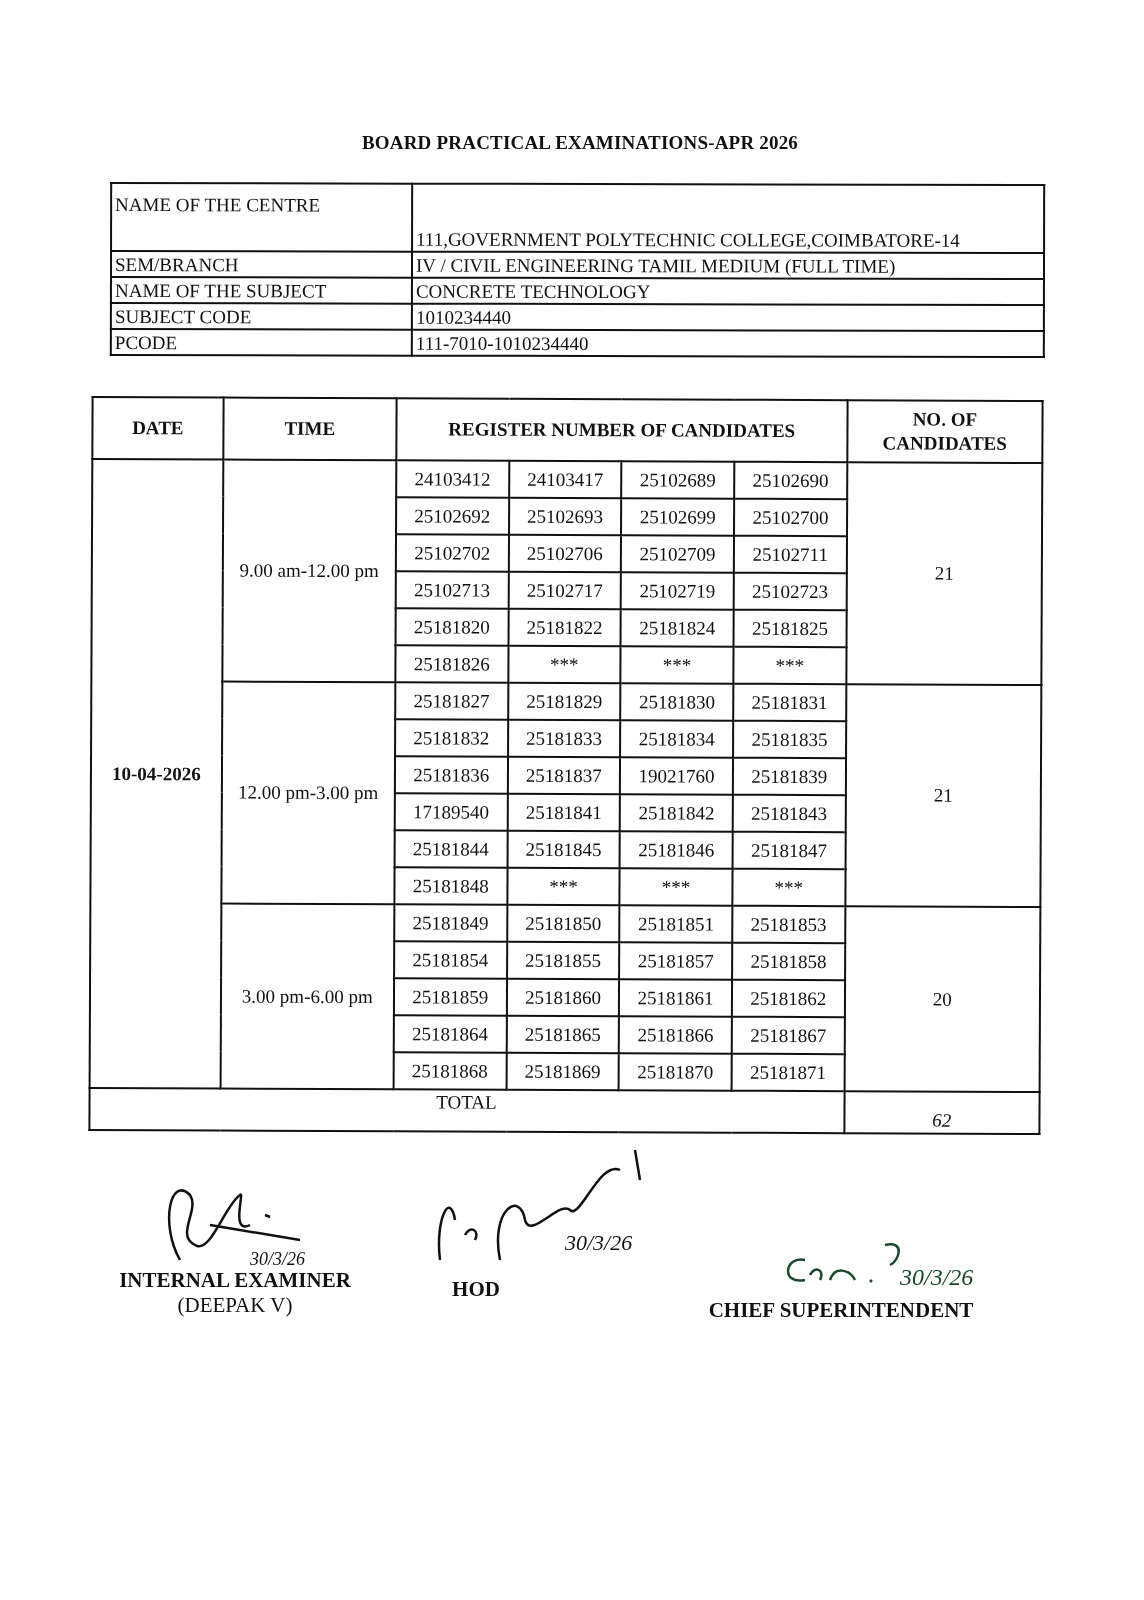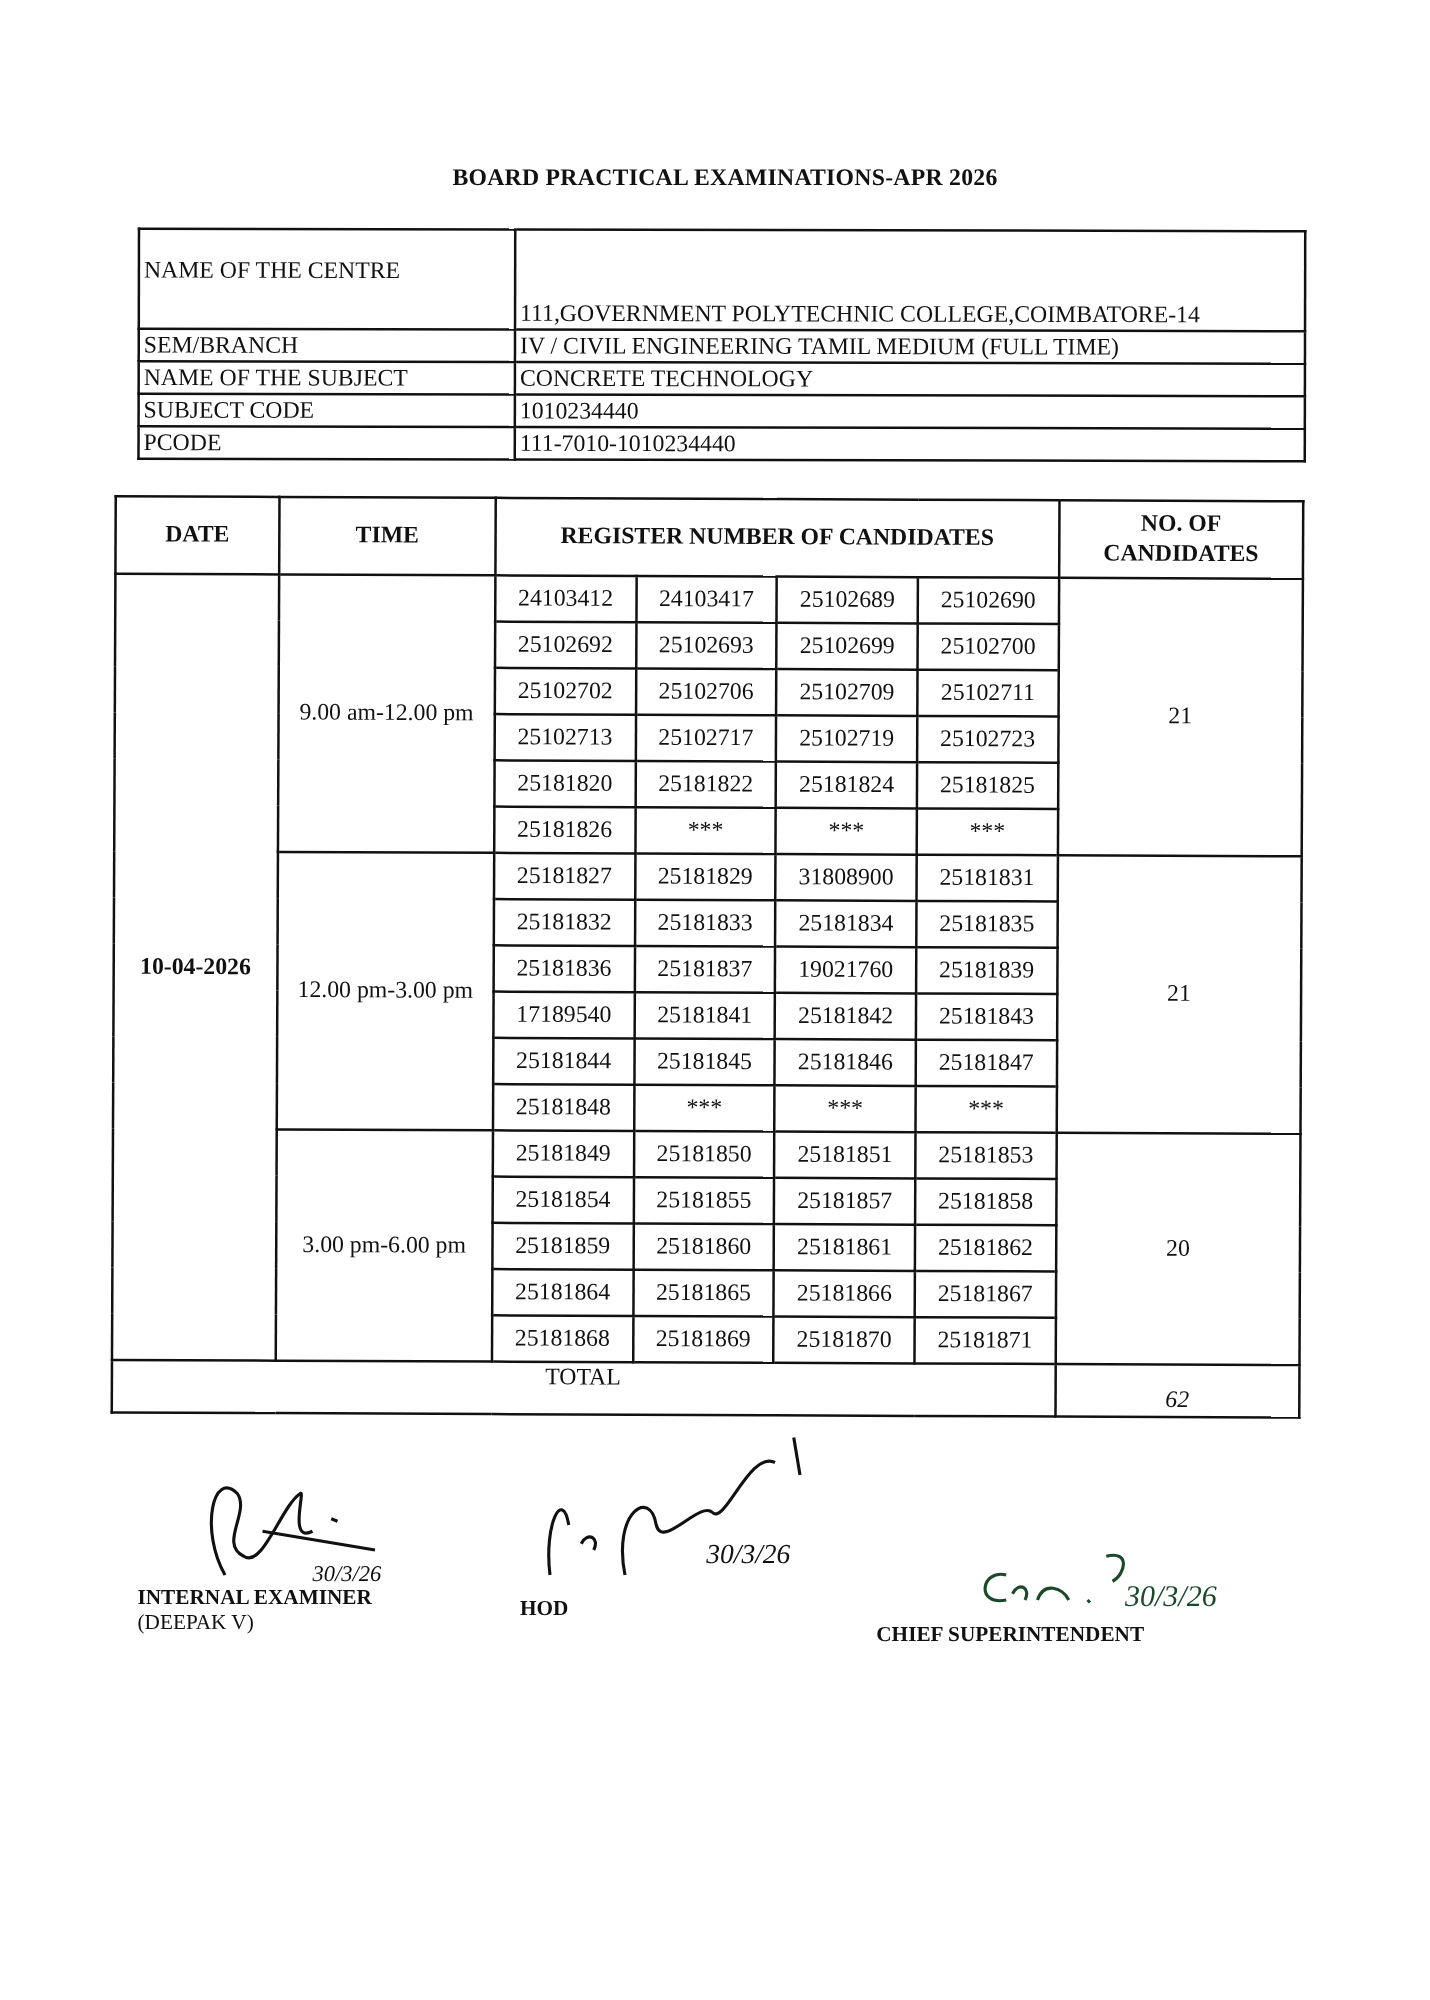"NAME OF THE CENTRE" .info tr.r0 td.lbl { padding-top: 22px -> 10px }
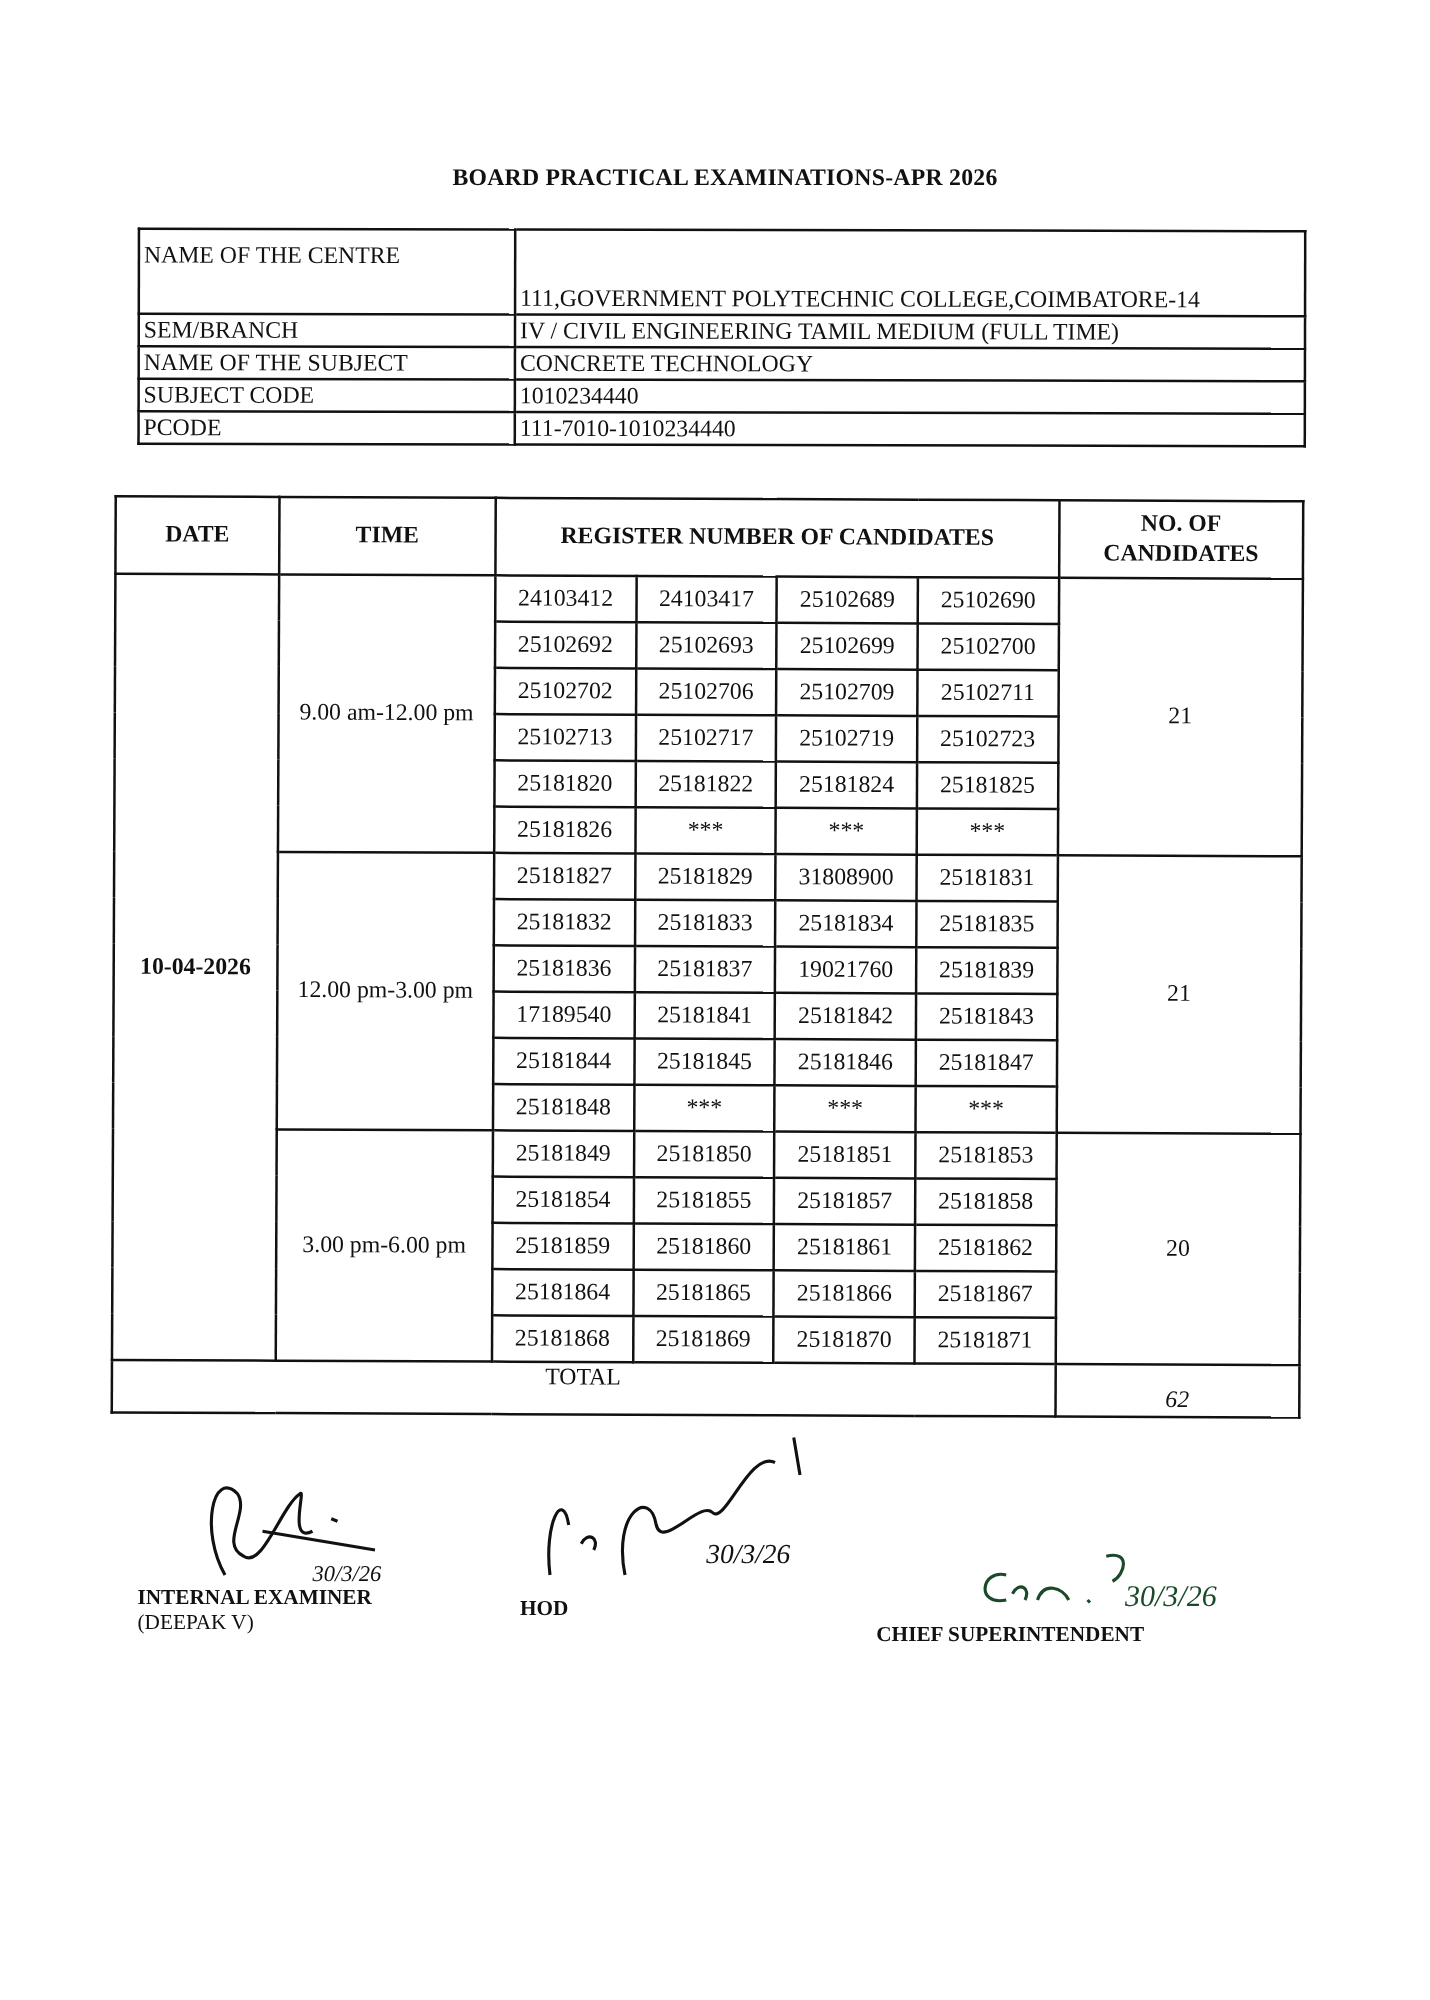"31808900" td.reg { text: 31808900 -> 25181830 }
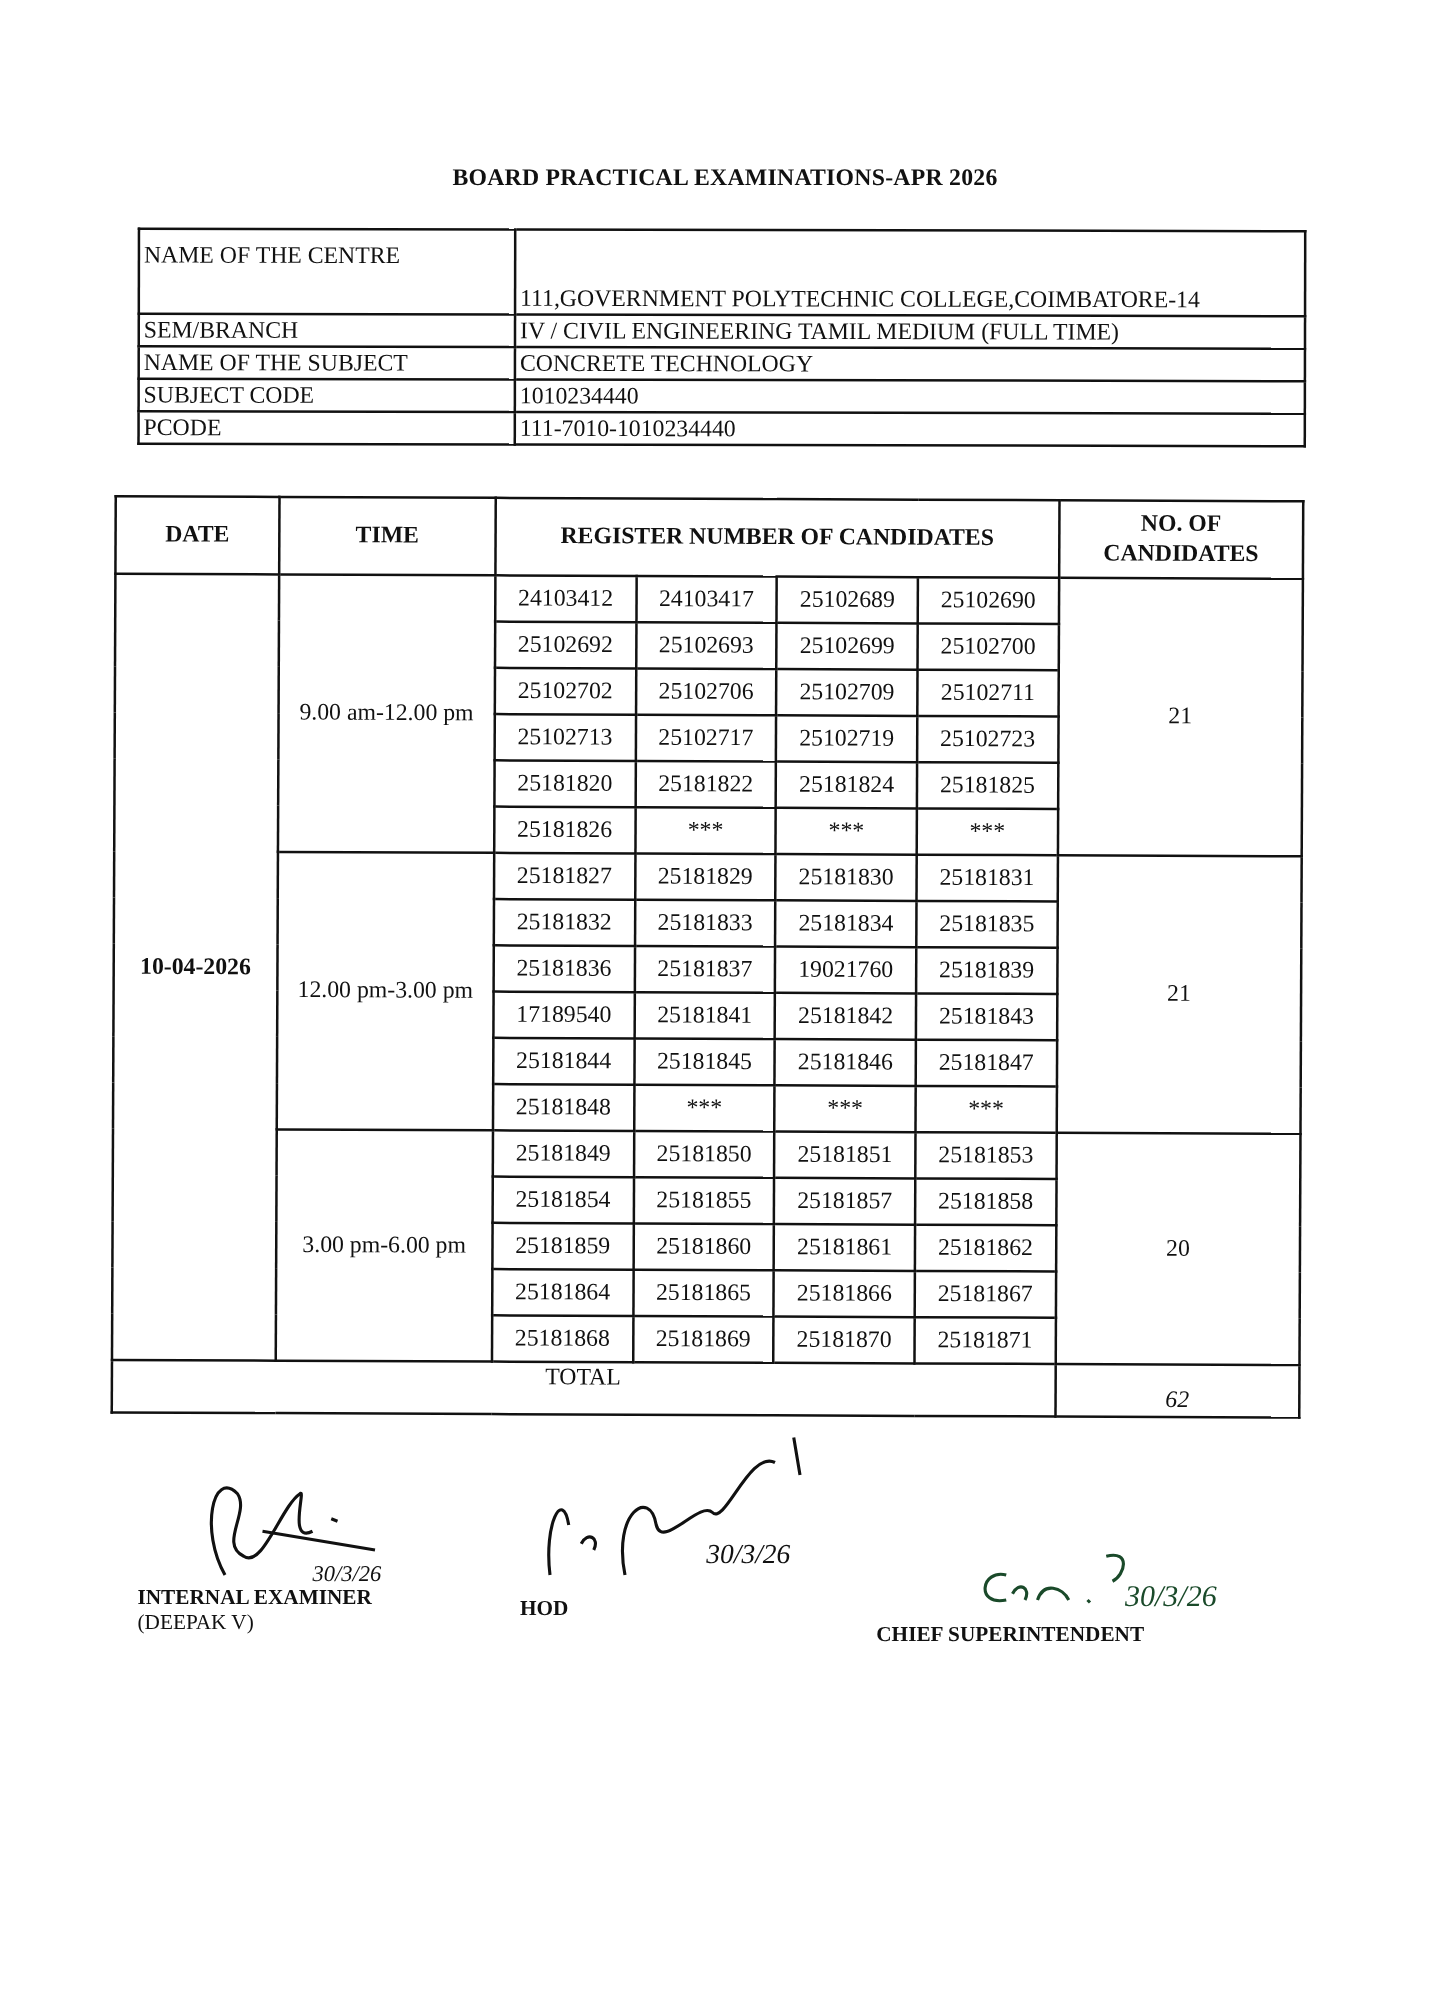"INTERNAL EXAMINER" .sig { font-size: 17px -> 21px; text-align: none -> center }
